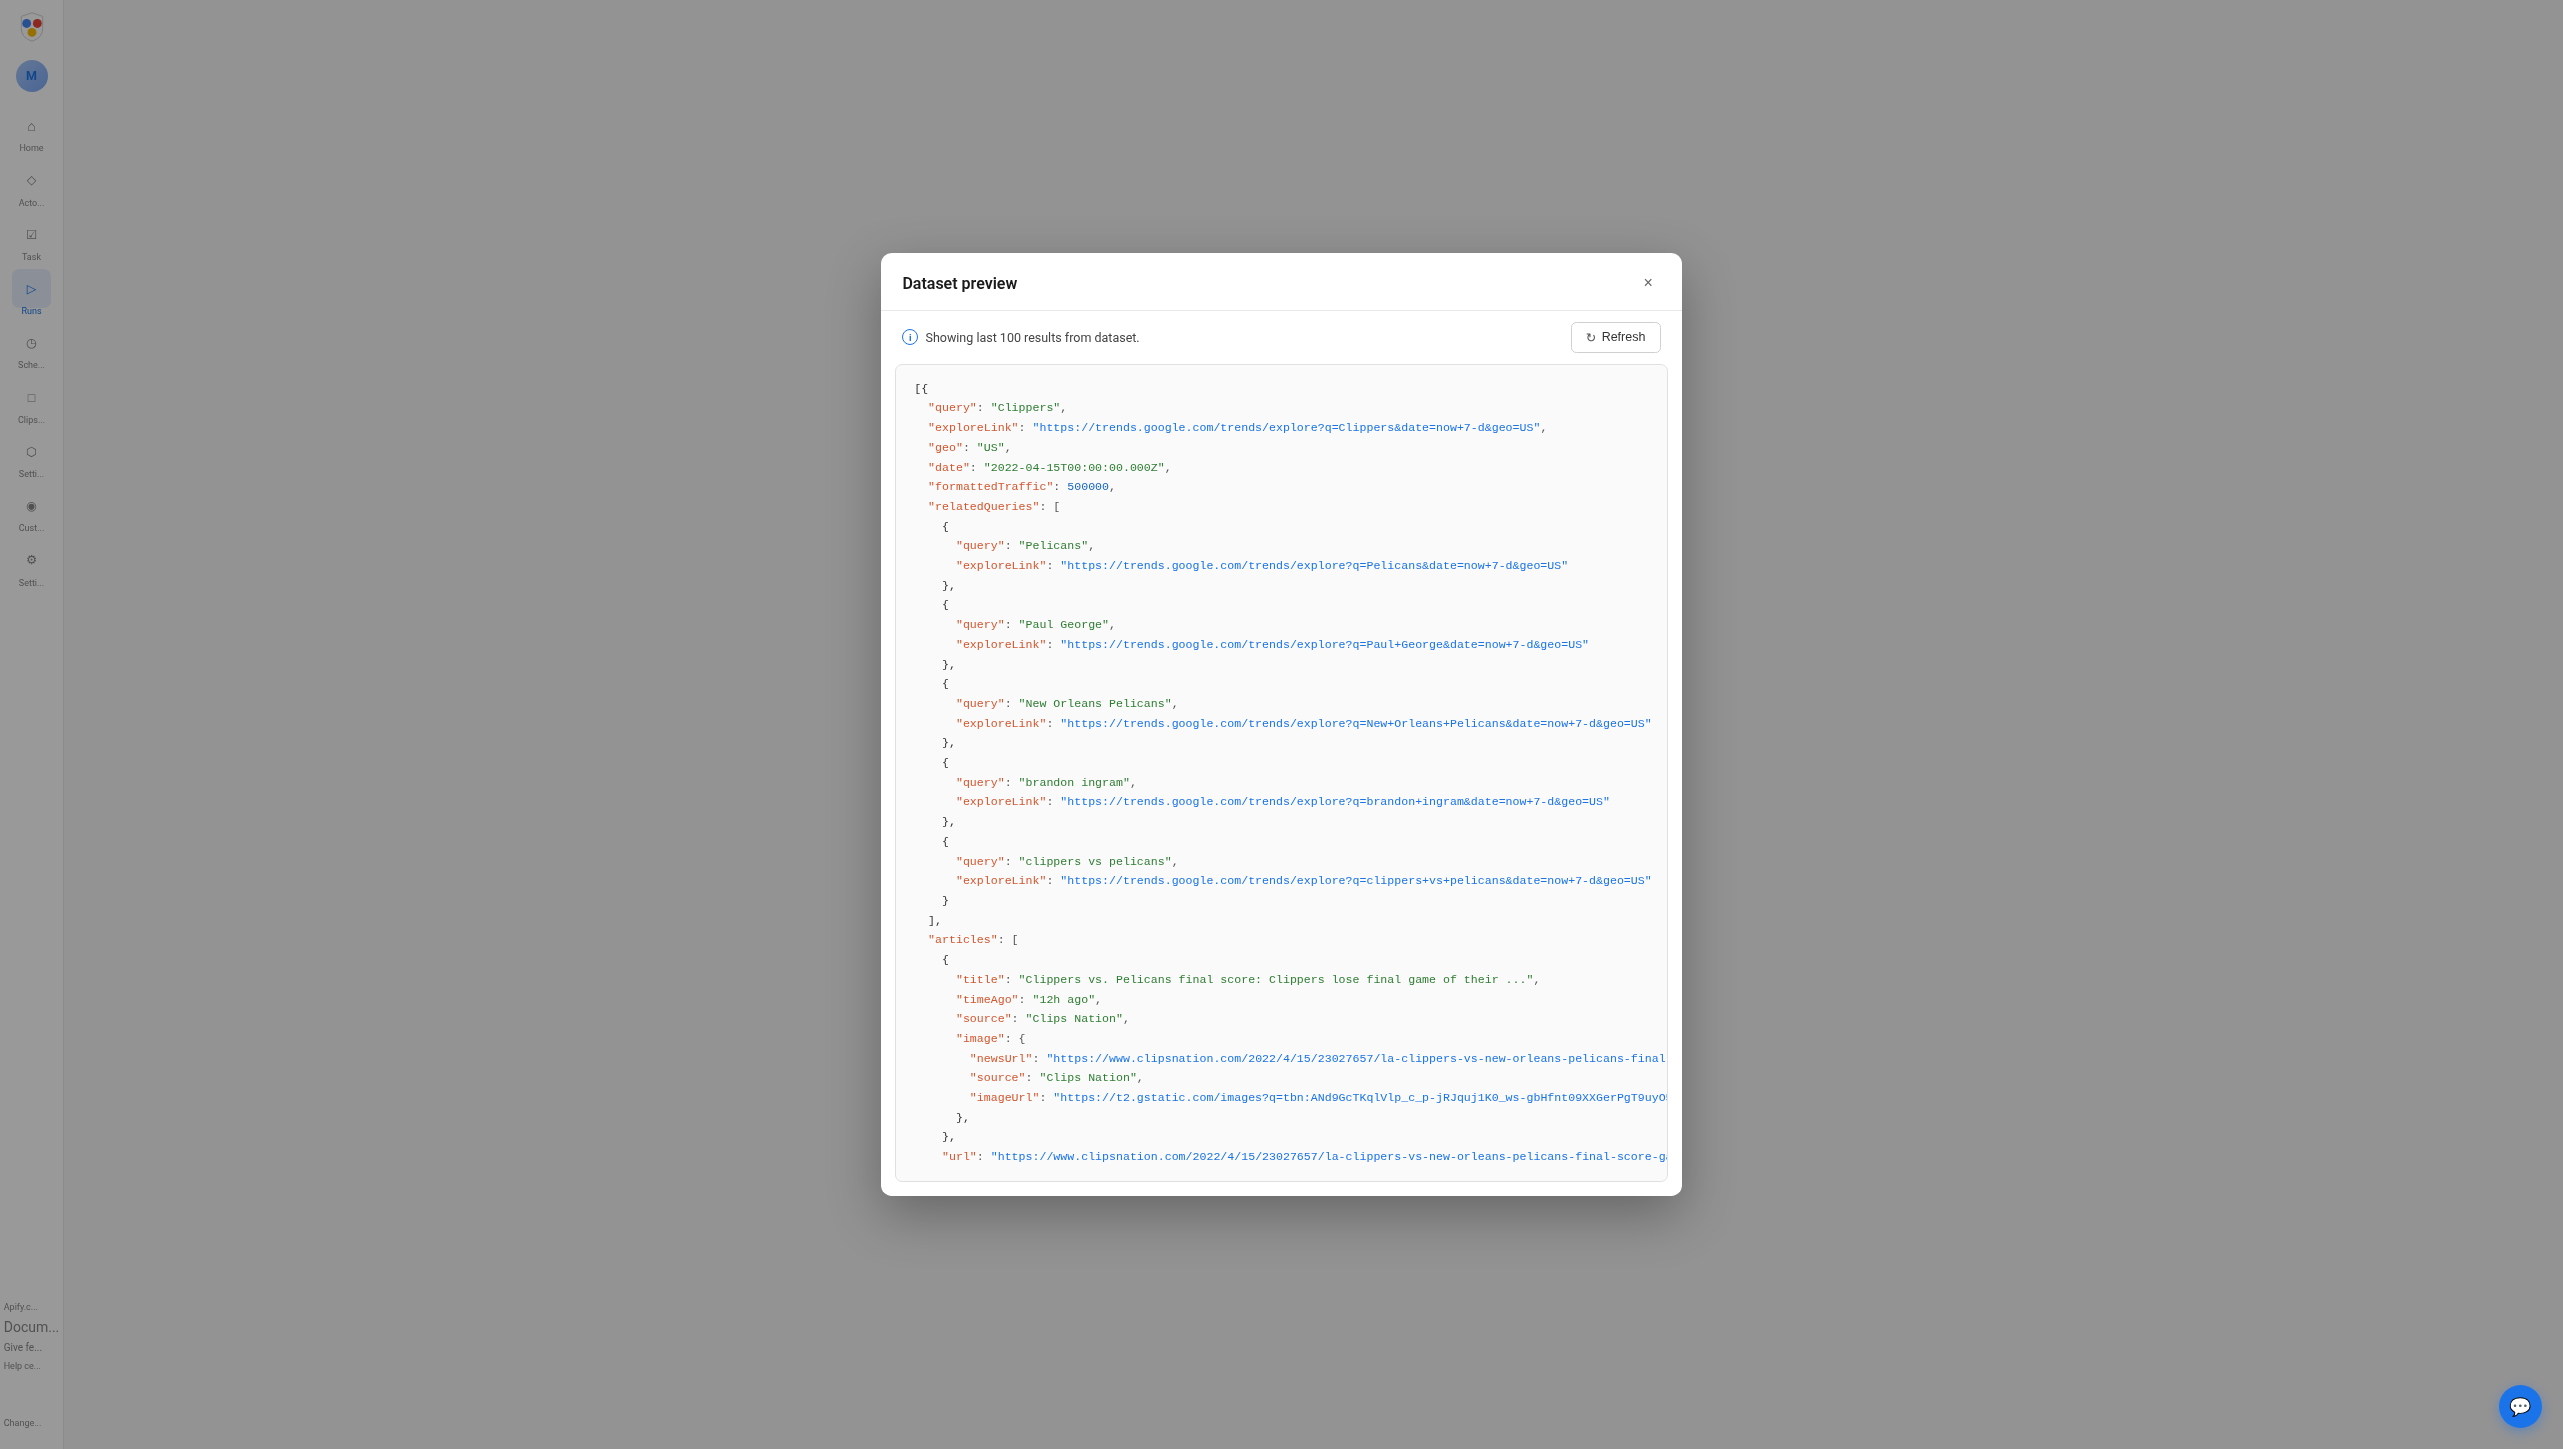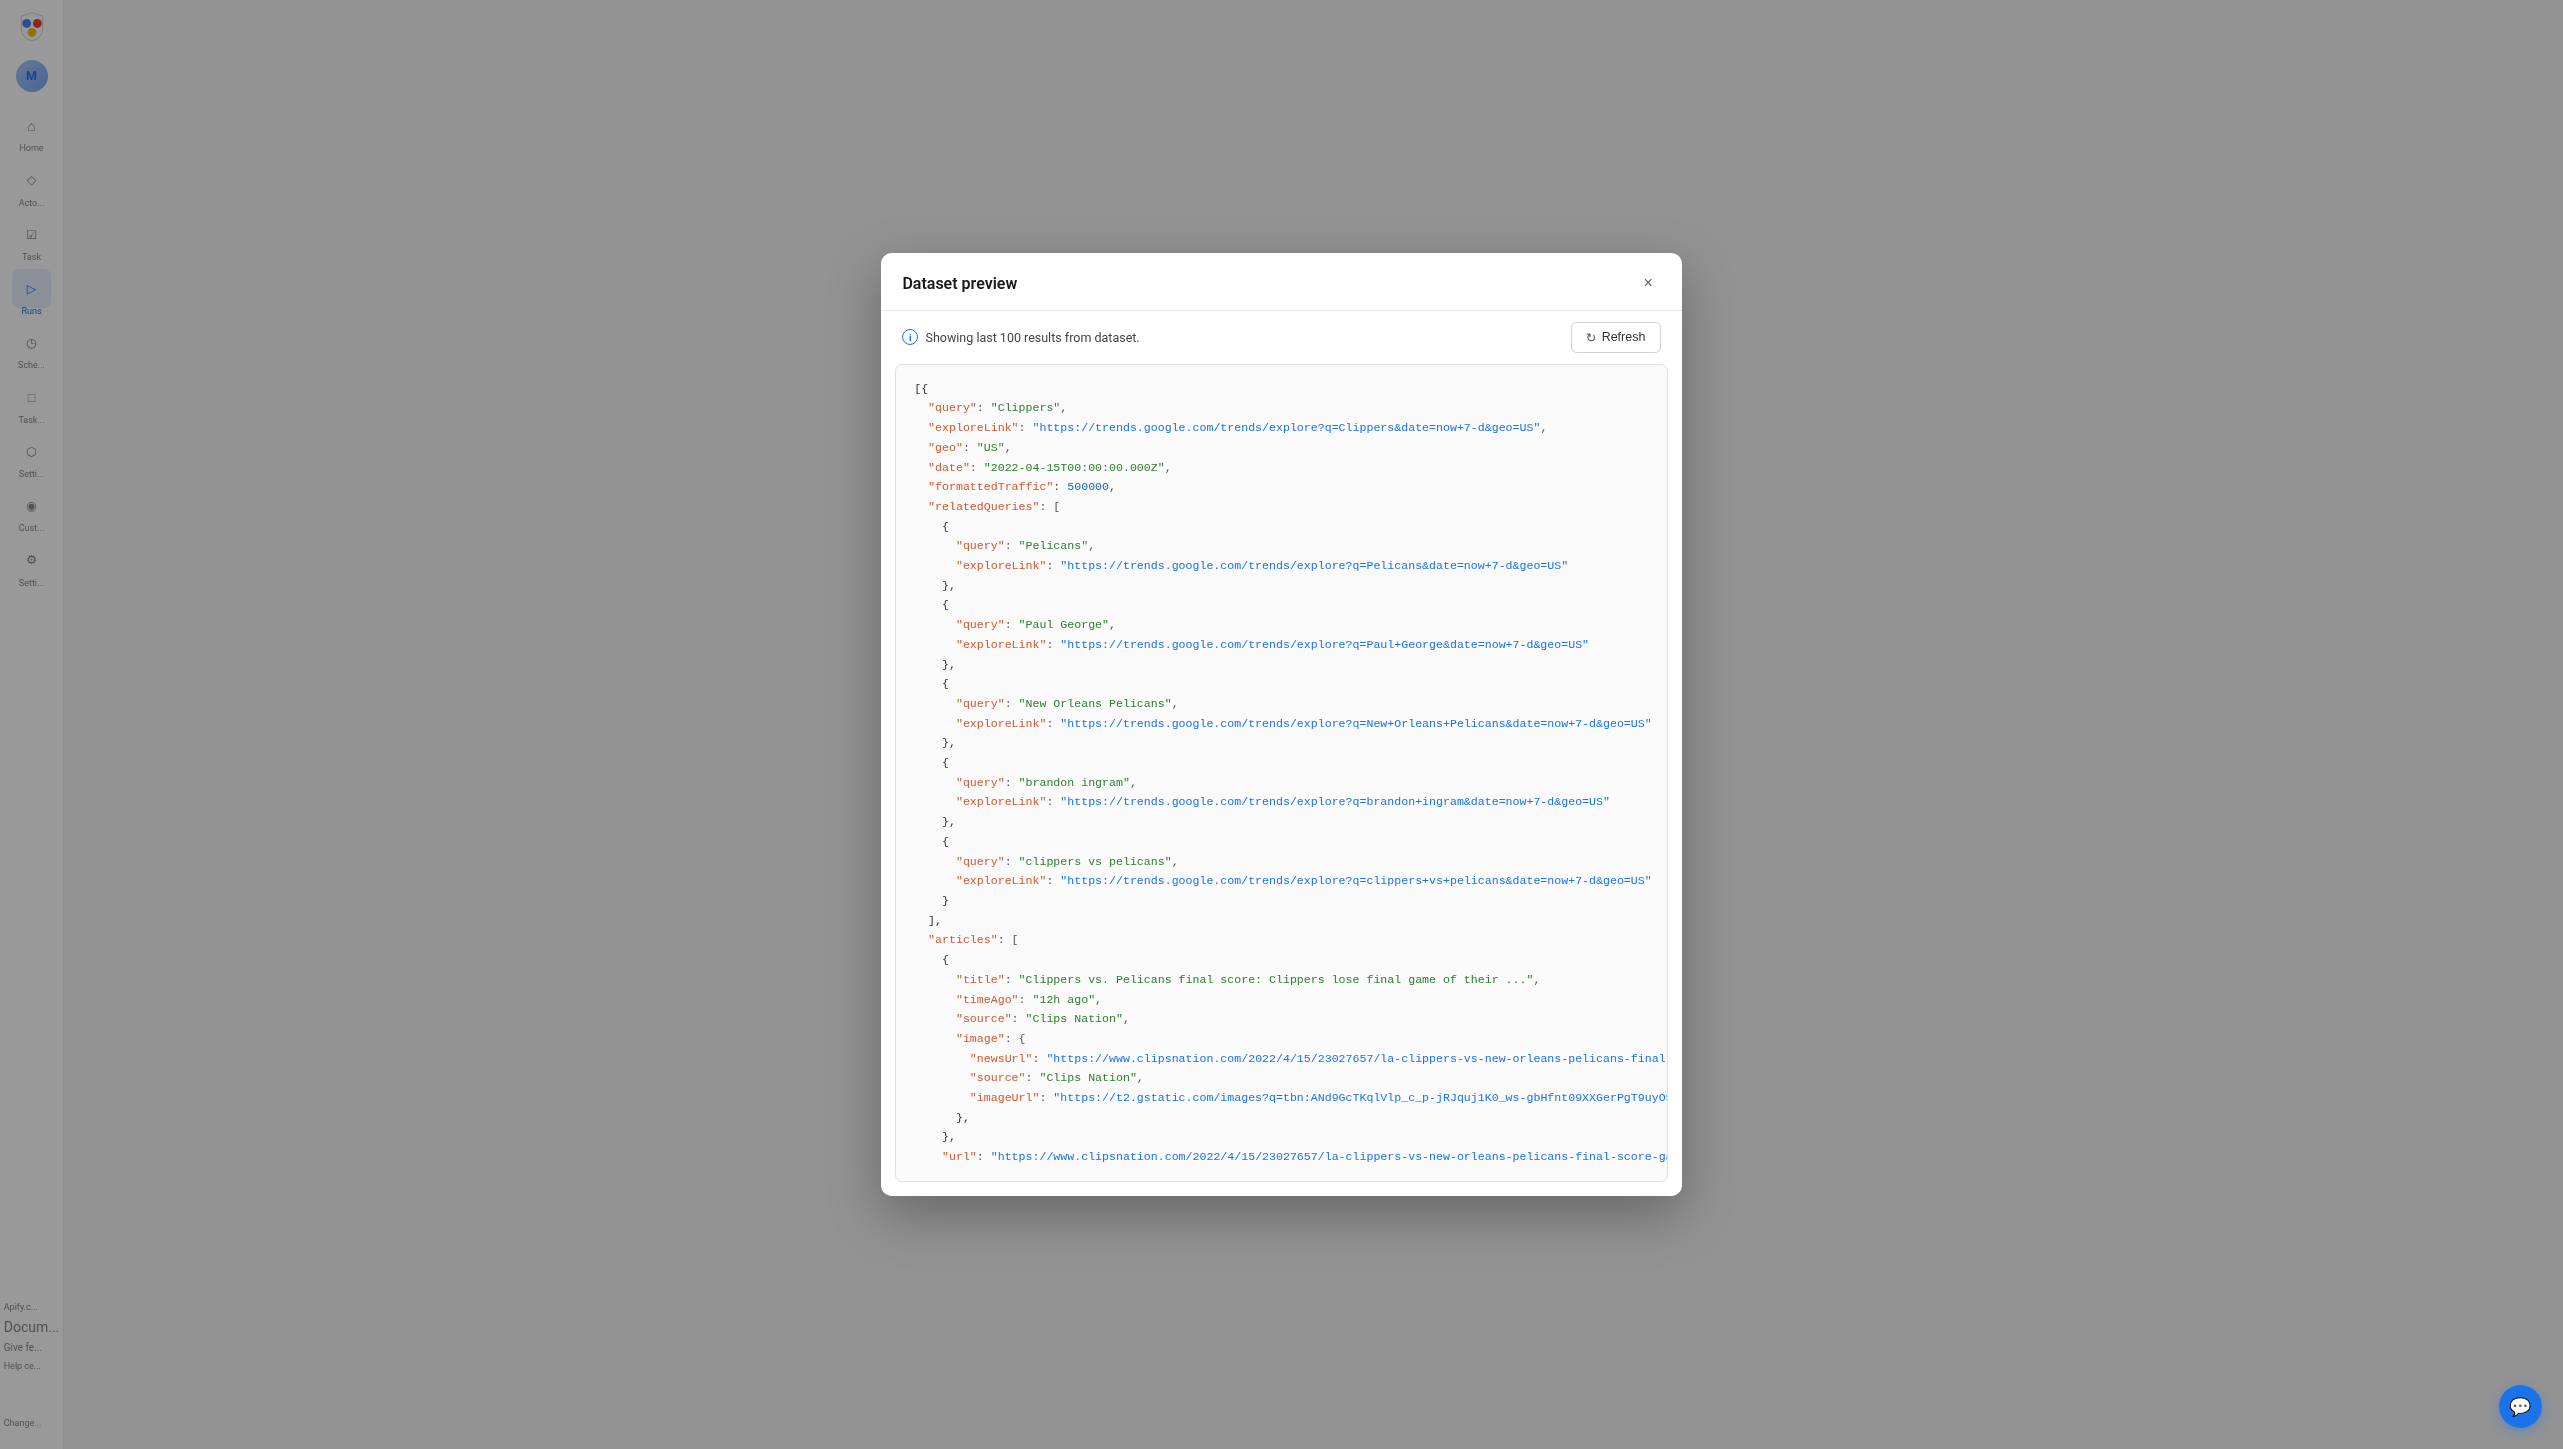"Task..." div.sidebar-item-label { text: Task -> Clips }
